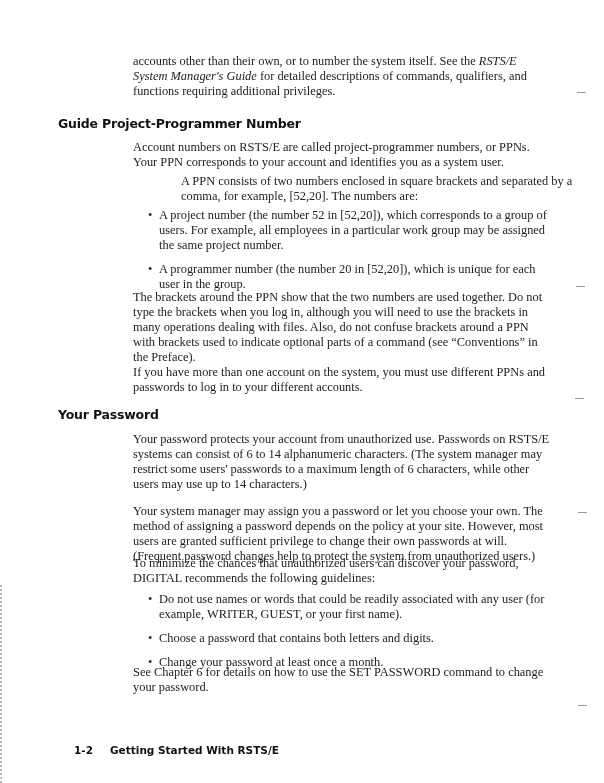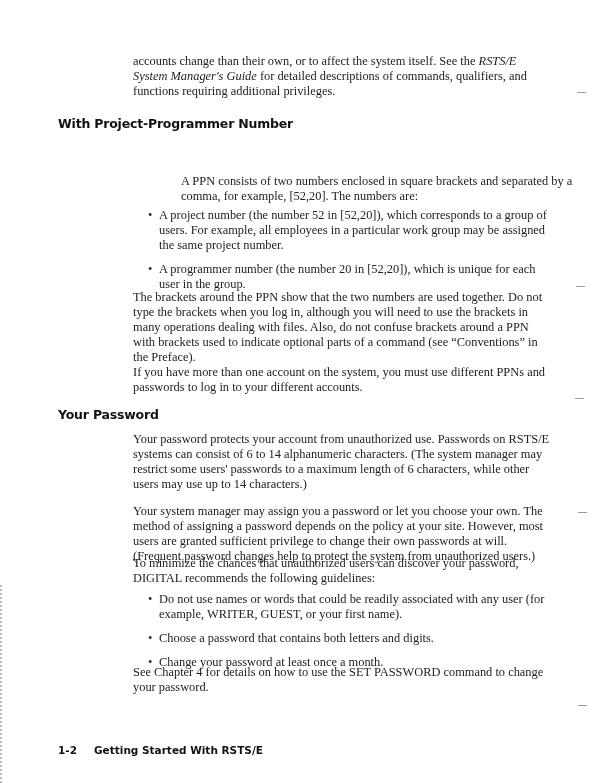"accounts change than their own," span { text: change than their own, or to affect -> other than their own, or to number }
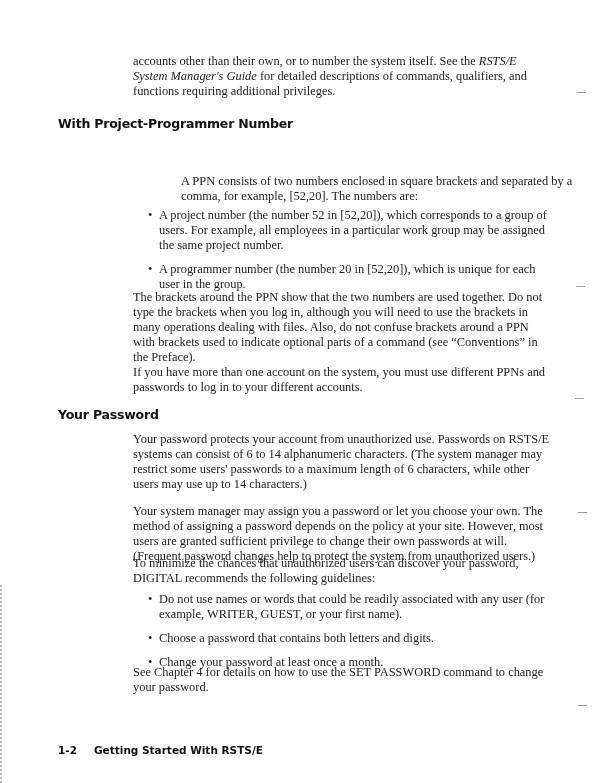"With Project-Programmer Number" h2.heading { text: With -> Guide }
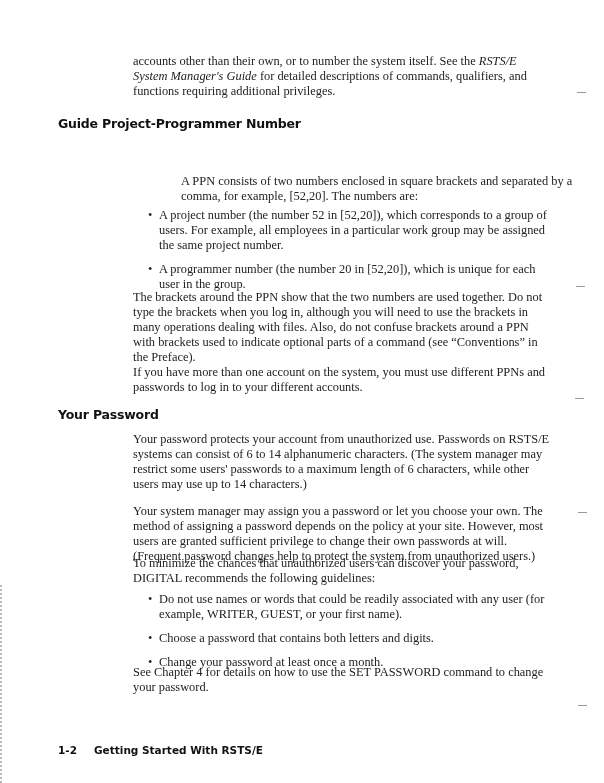"Account numbers on RSTS/E are" p.body-text { html: none -> <p>Account numbers on RSTS/E are called project-programmer numbers, or PPNs. Your PPN corresponds to your account and identifies you as a system user.</p> }
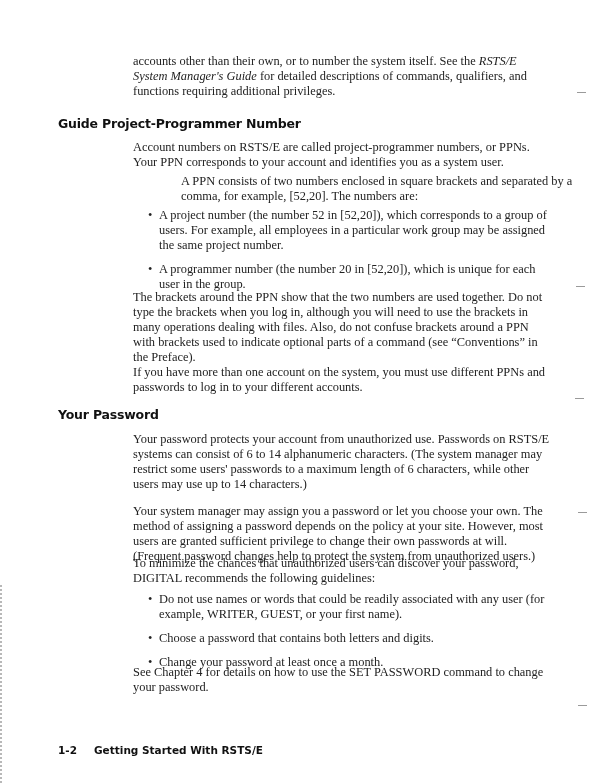"See Chapter 4 for details" p.body-text { text: 4 -> 6 }
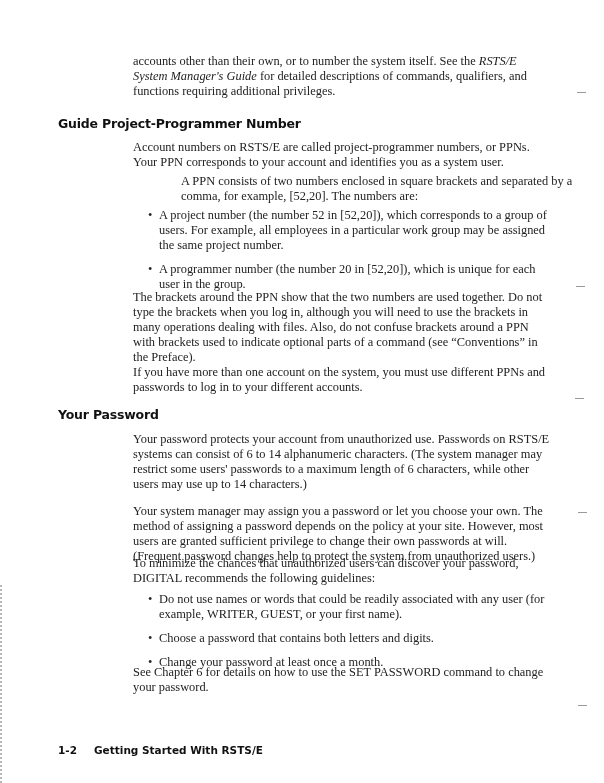"1-2 Getting Started With RSTS/E" .footer { left: 58px -> 74px }
